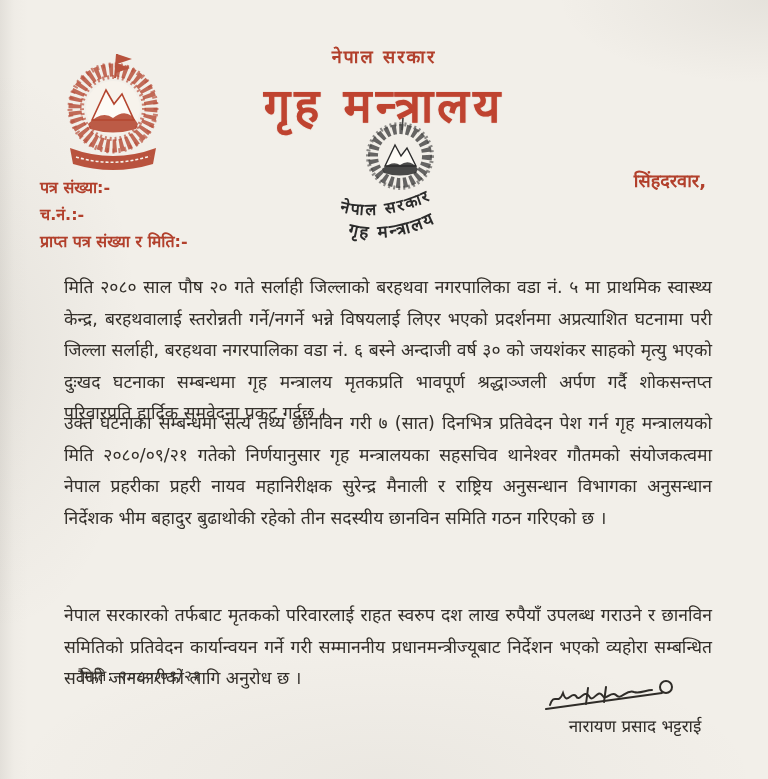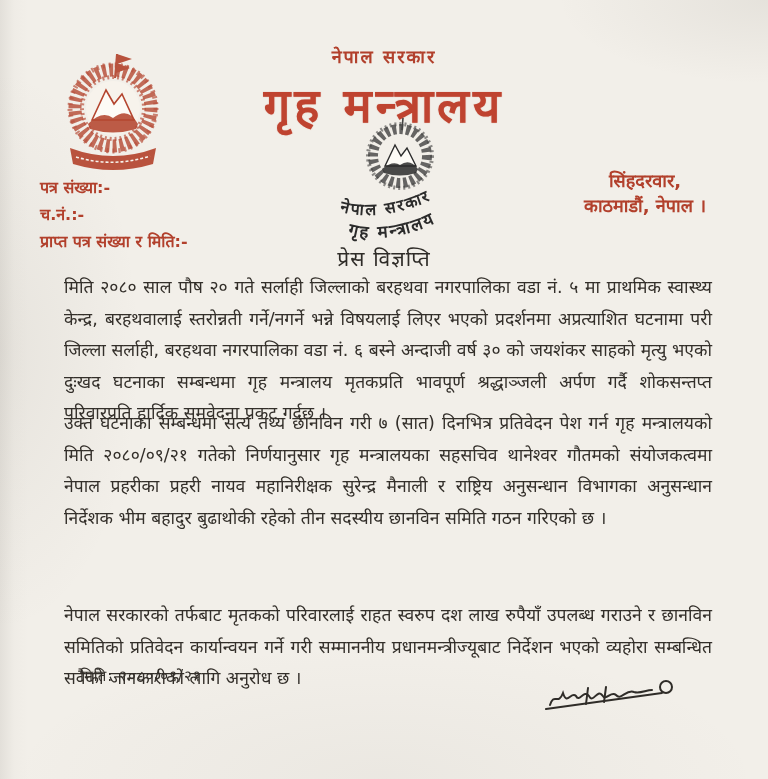"काठमाडौं, नेपाल ।" div { html: <div>काठमाडौं, नेपाल ।</div> -> none }
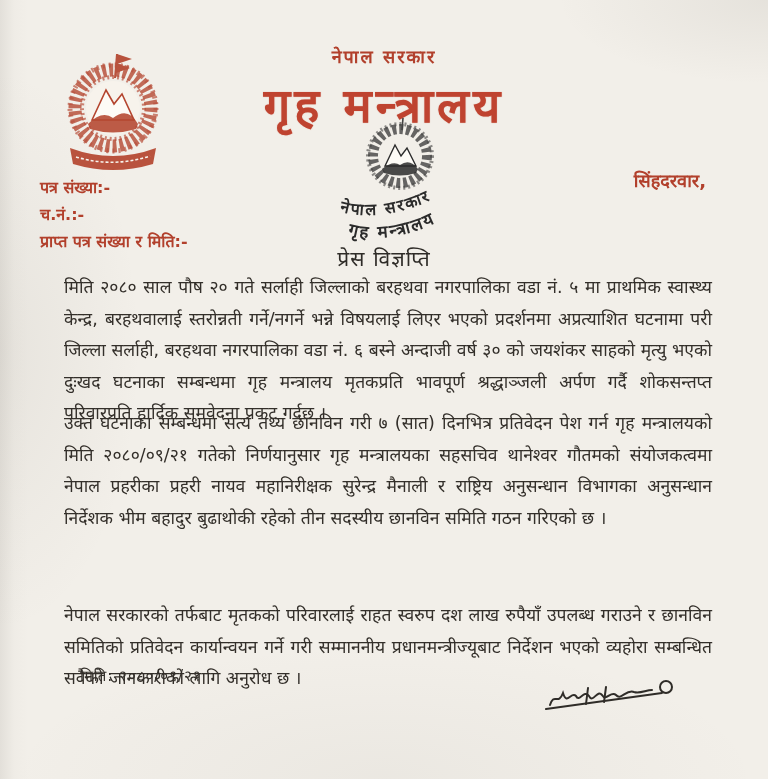"प्रेस विज्ञप्ति" div.doc-title { html: <div>प्रेस विज्ञप्ति</div> -> none }
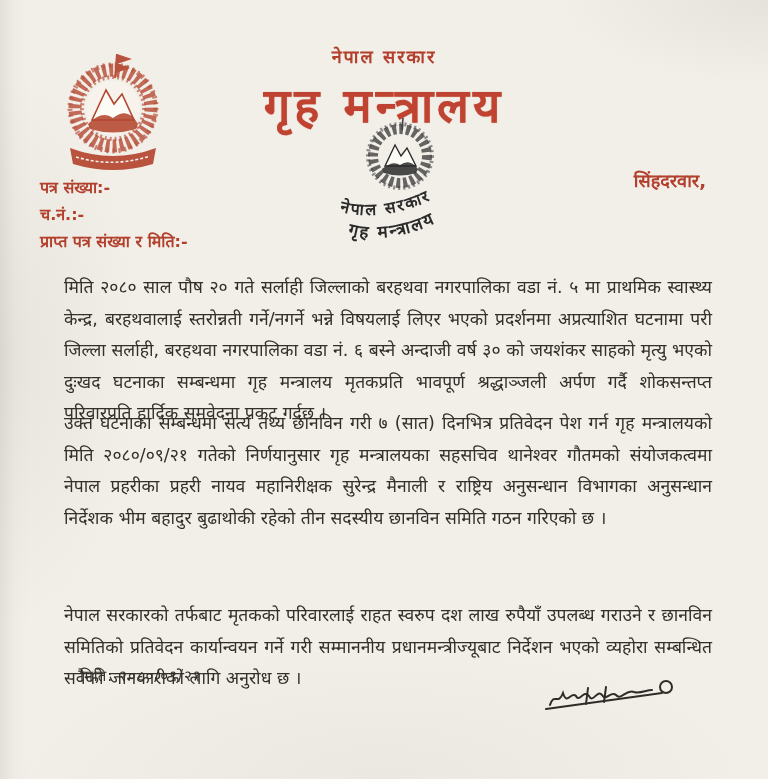"नारायण प्रसाद भट्टराई" div.signatory-name { html: none -> <div>नारायण प्रसाद भट्टराई</div> }
